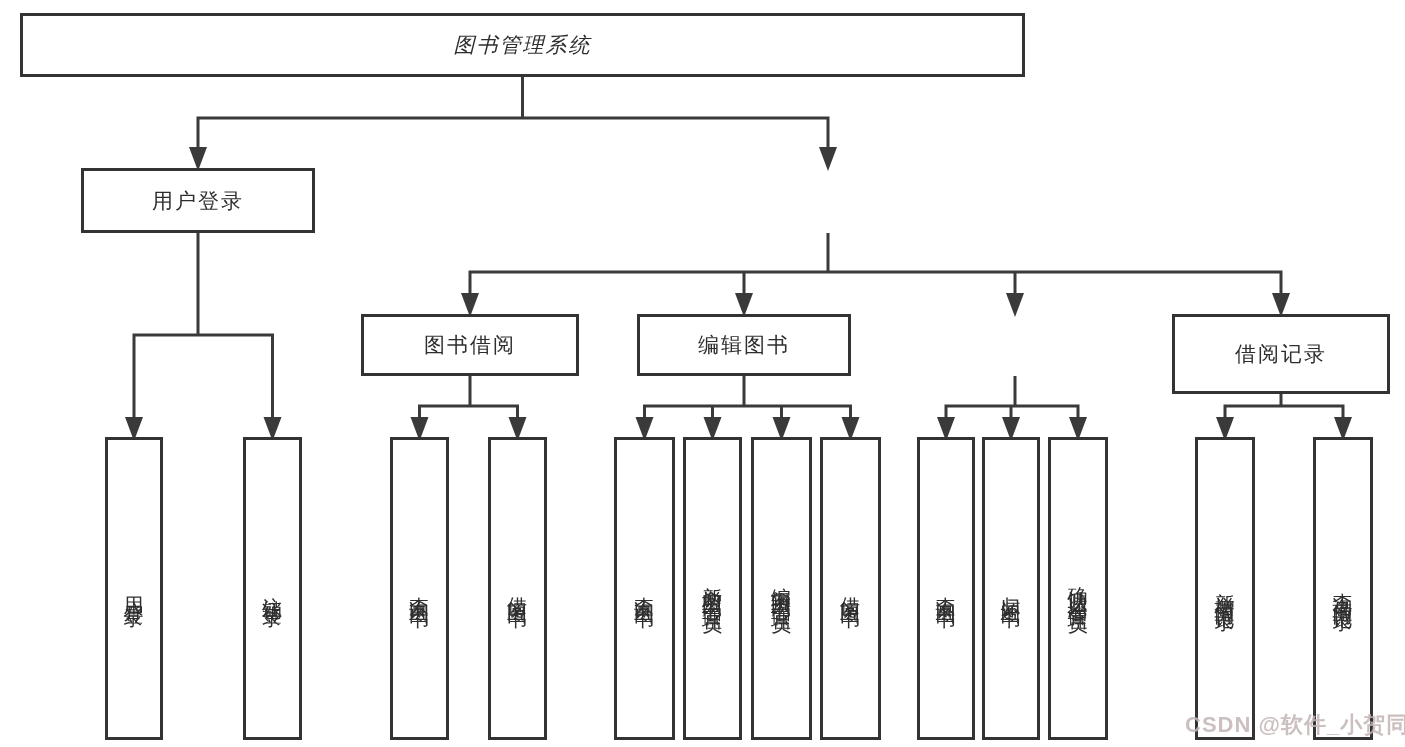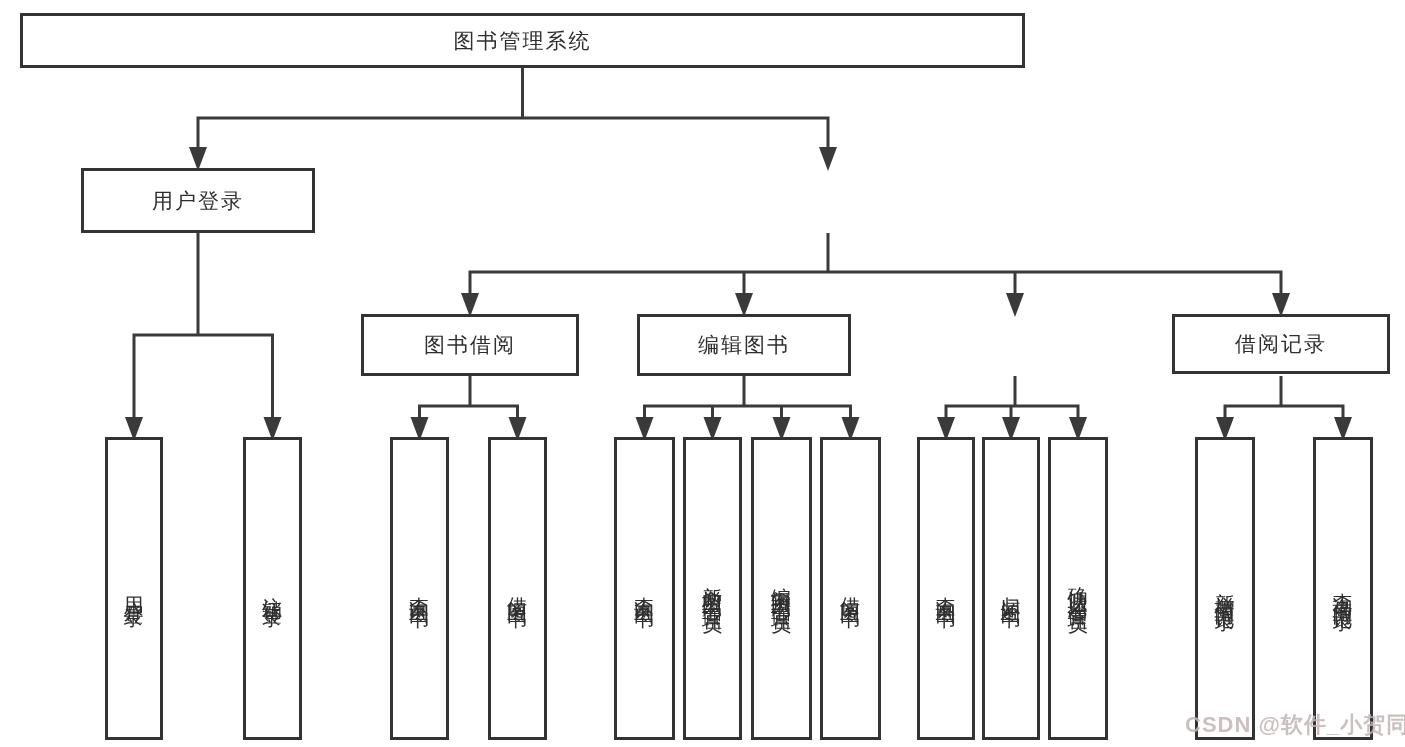"图书管理系统" div.node { font-style: none -> italic; height: 55px -> 64px }
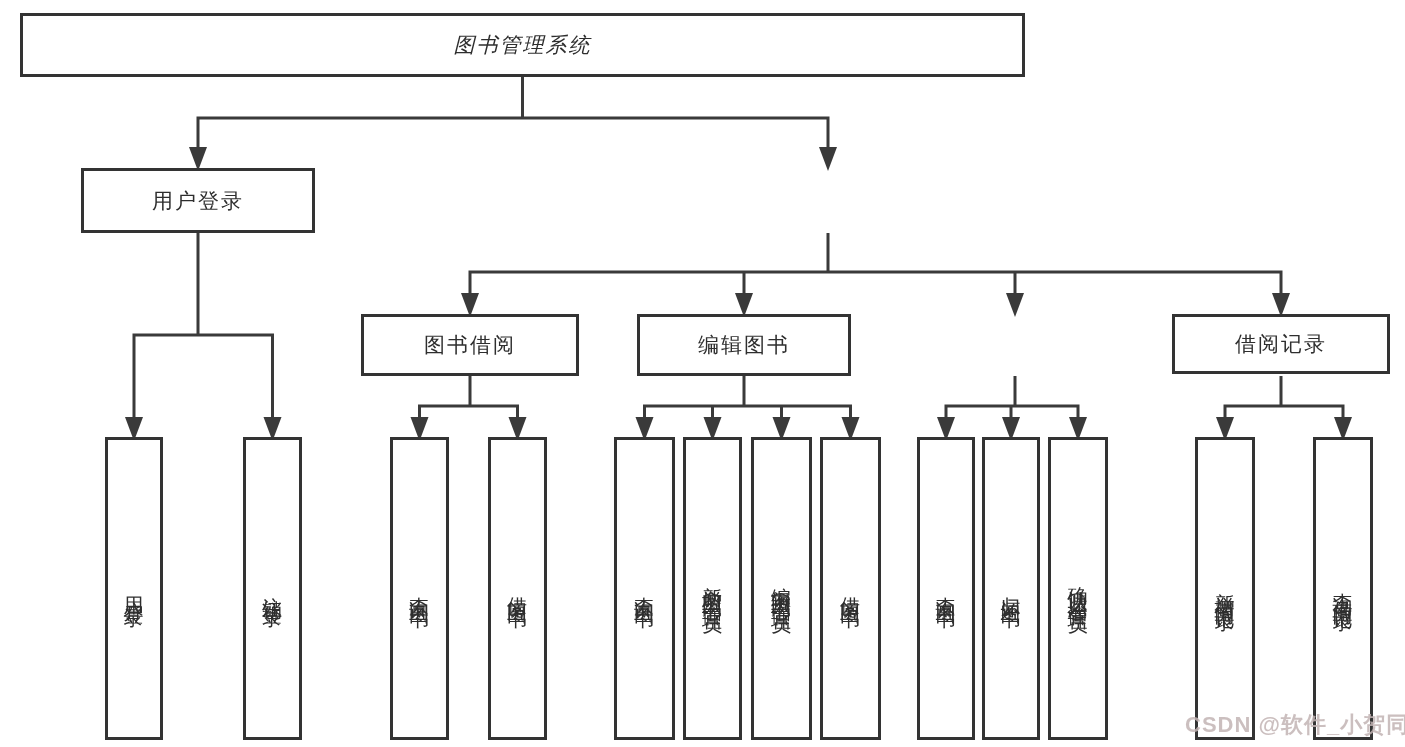"借阅记录" div.node { height: 60px -> 80px }
